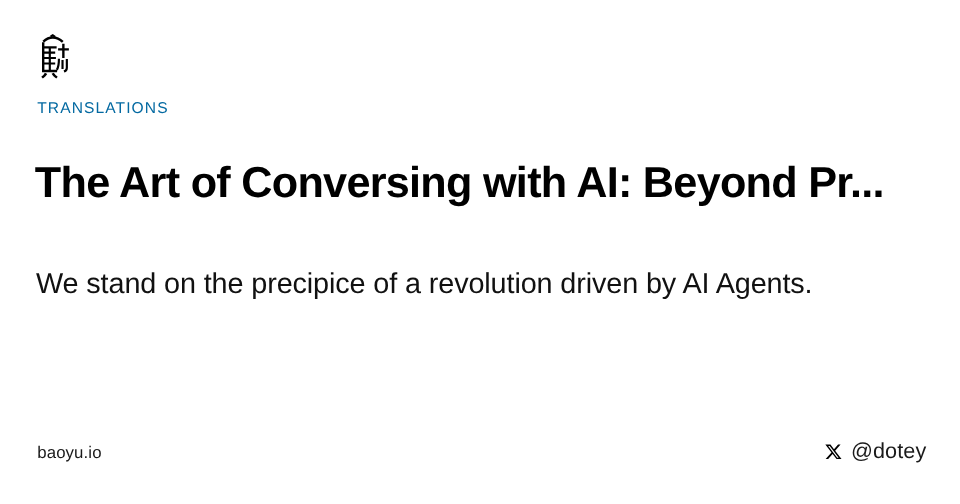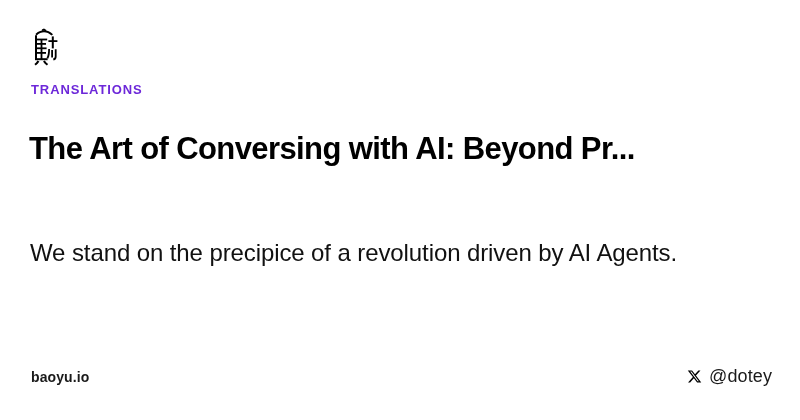"TRANSLATIONS" .kicker { color: #6d28d9 -> #0369a1; font-weight: 700 -> 400 }
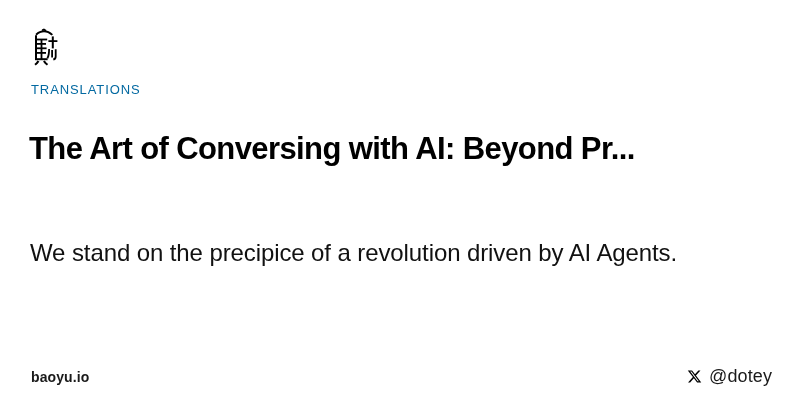"The Art of Conversing with" .title { font-size: 31px -> 36px }
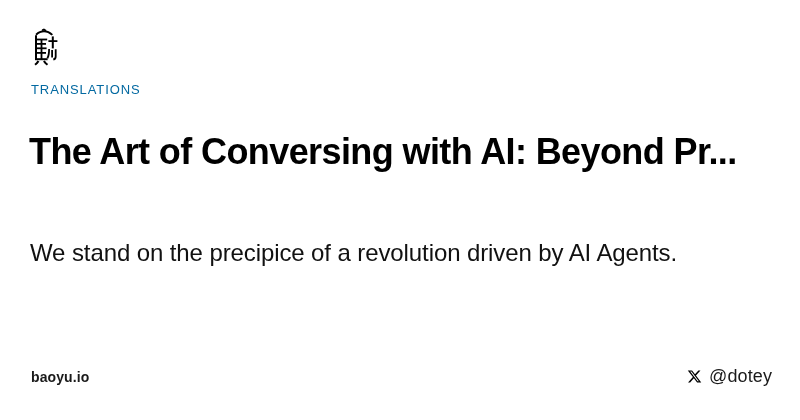"We stand on the precipice" .body-text { margin-top: 16px -> none }
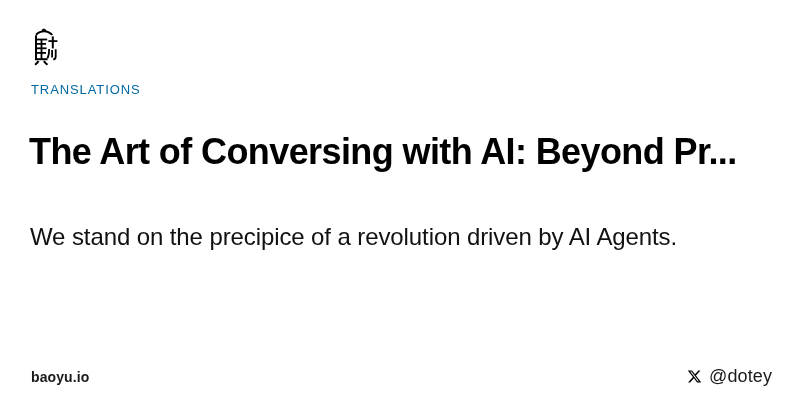"baoyu.io" .footer-left { font-weight: 700 -> 400 }
